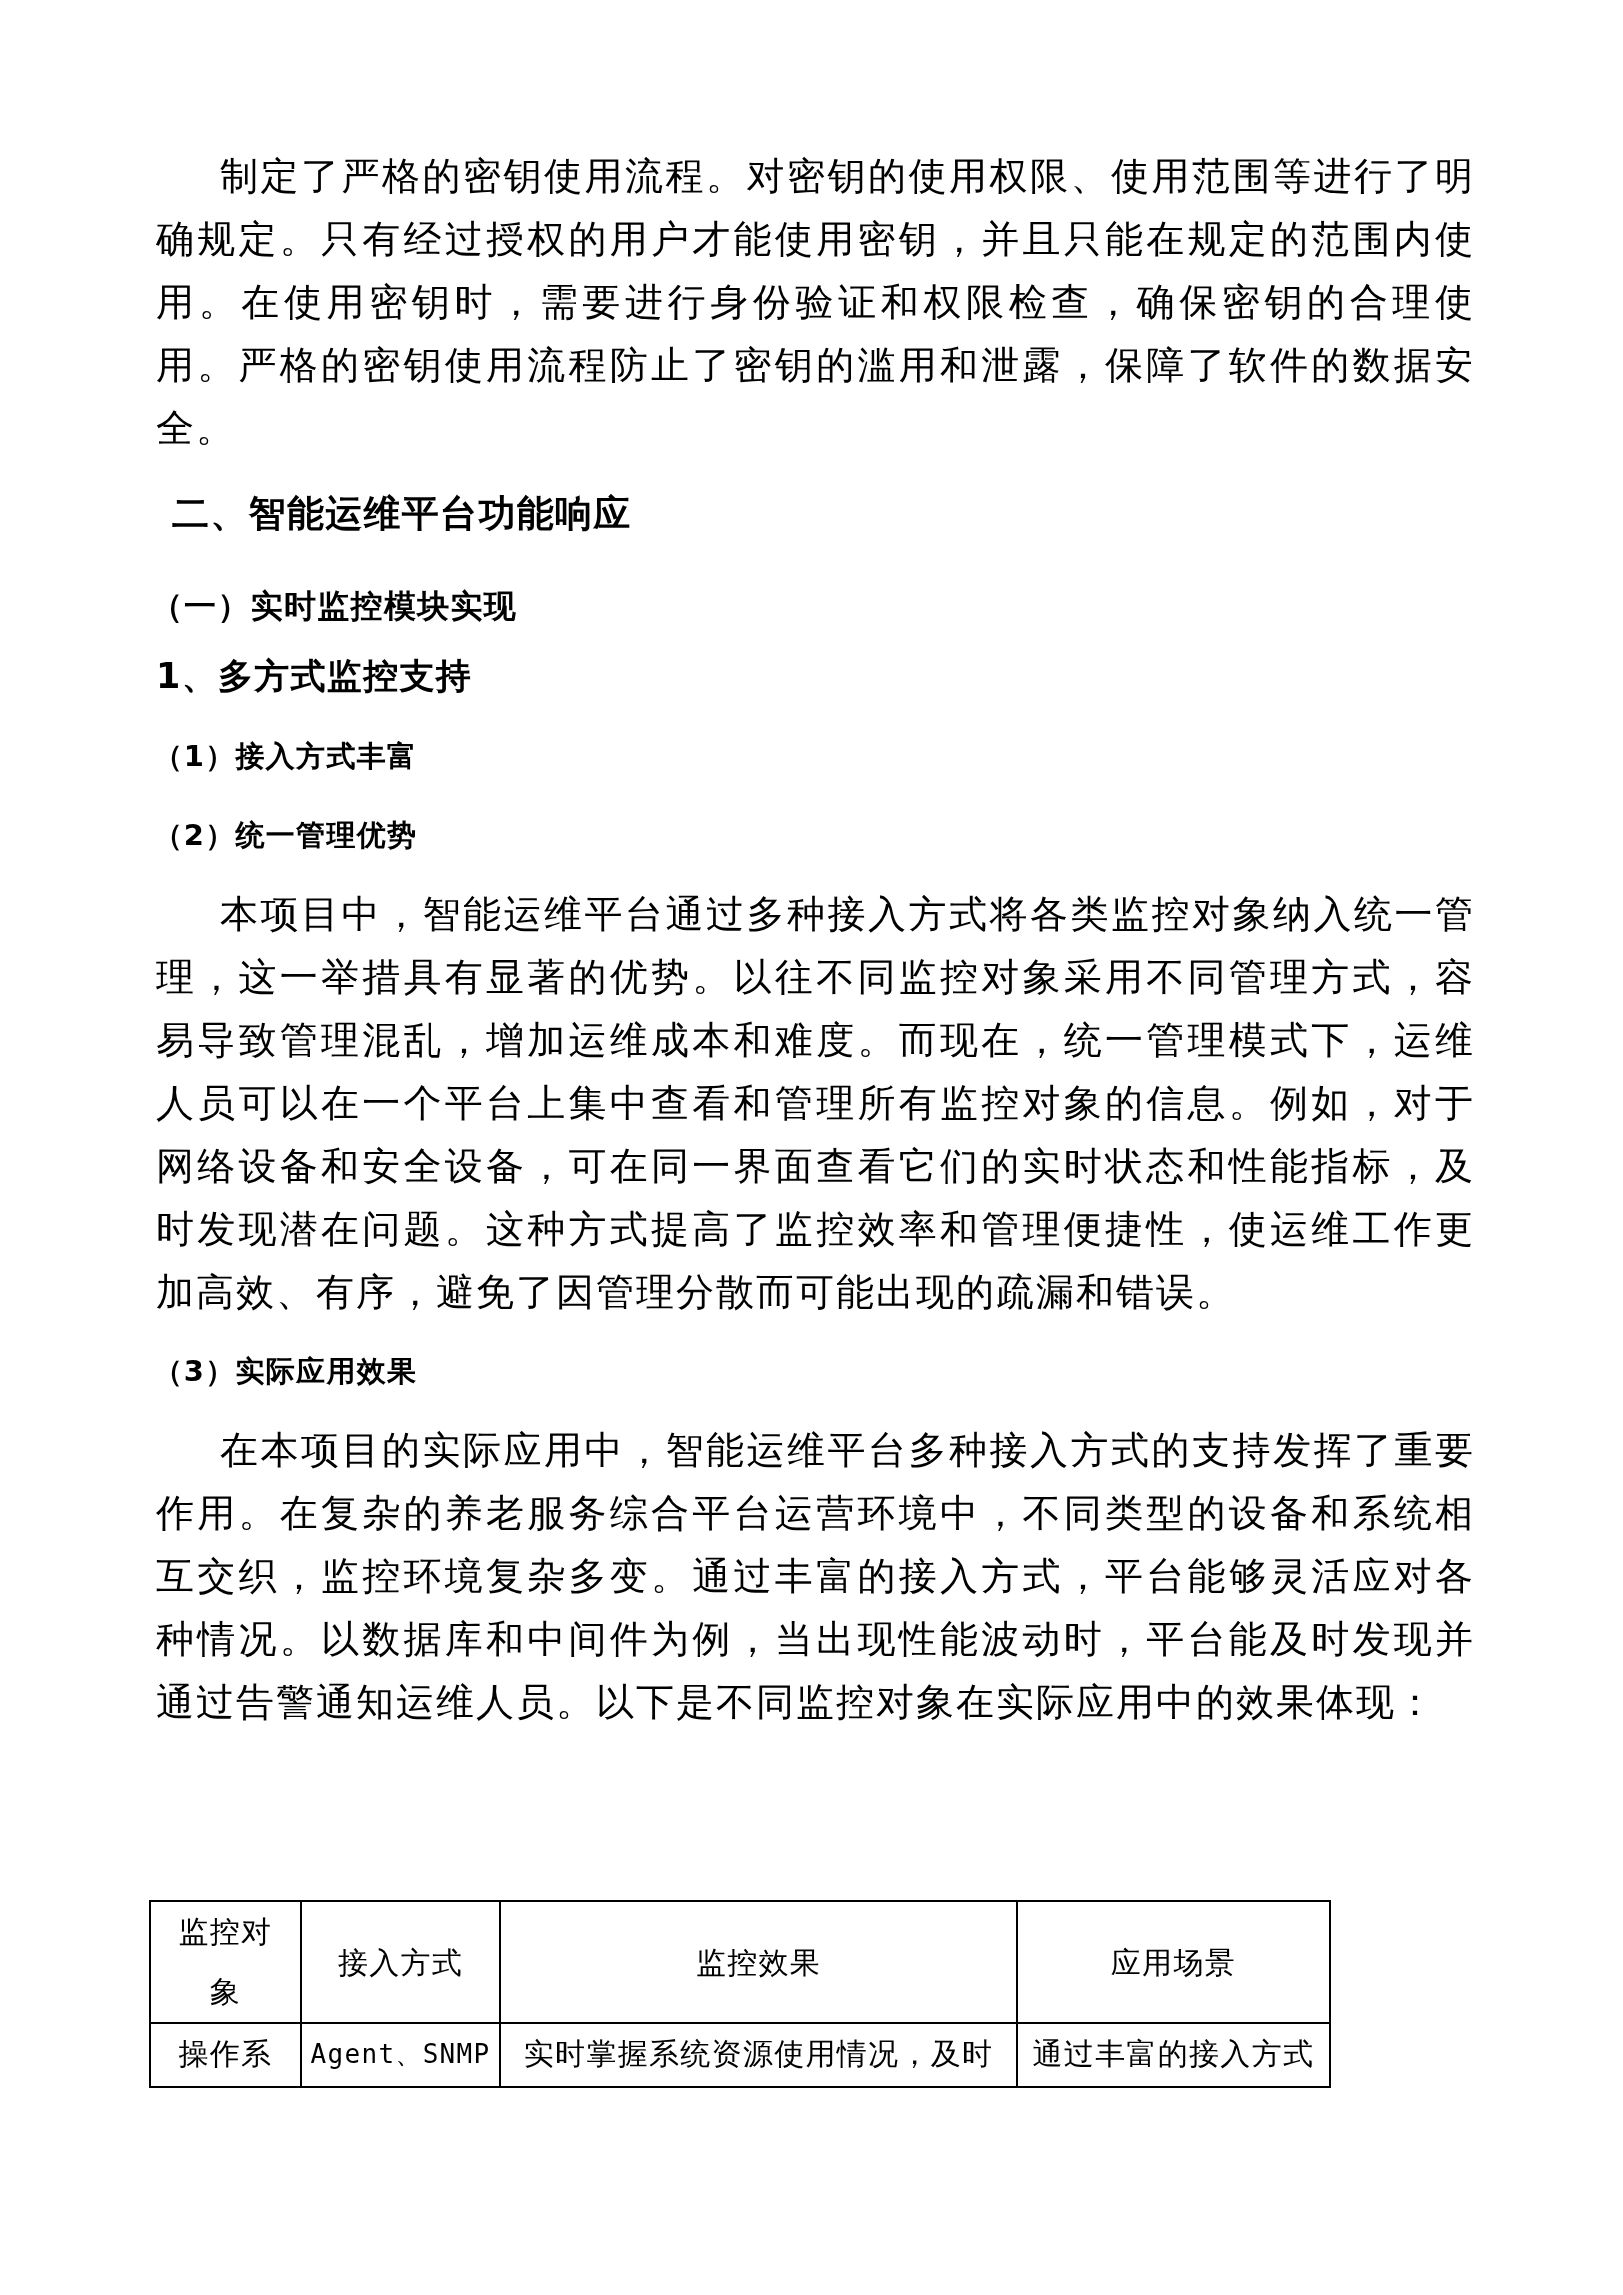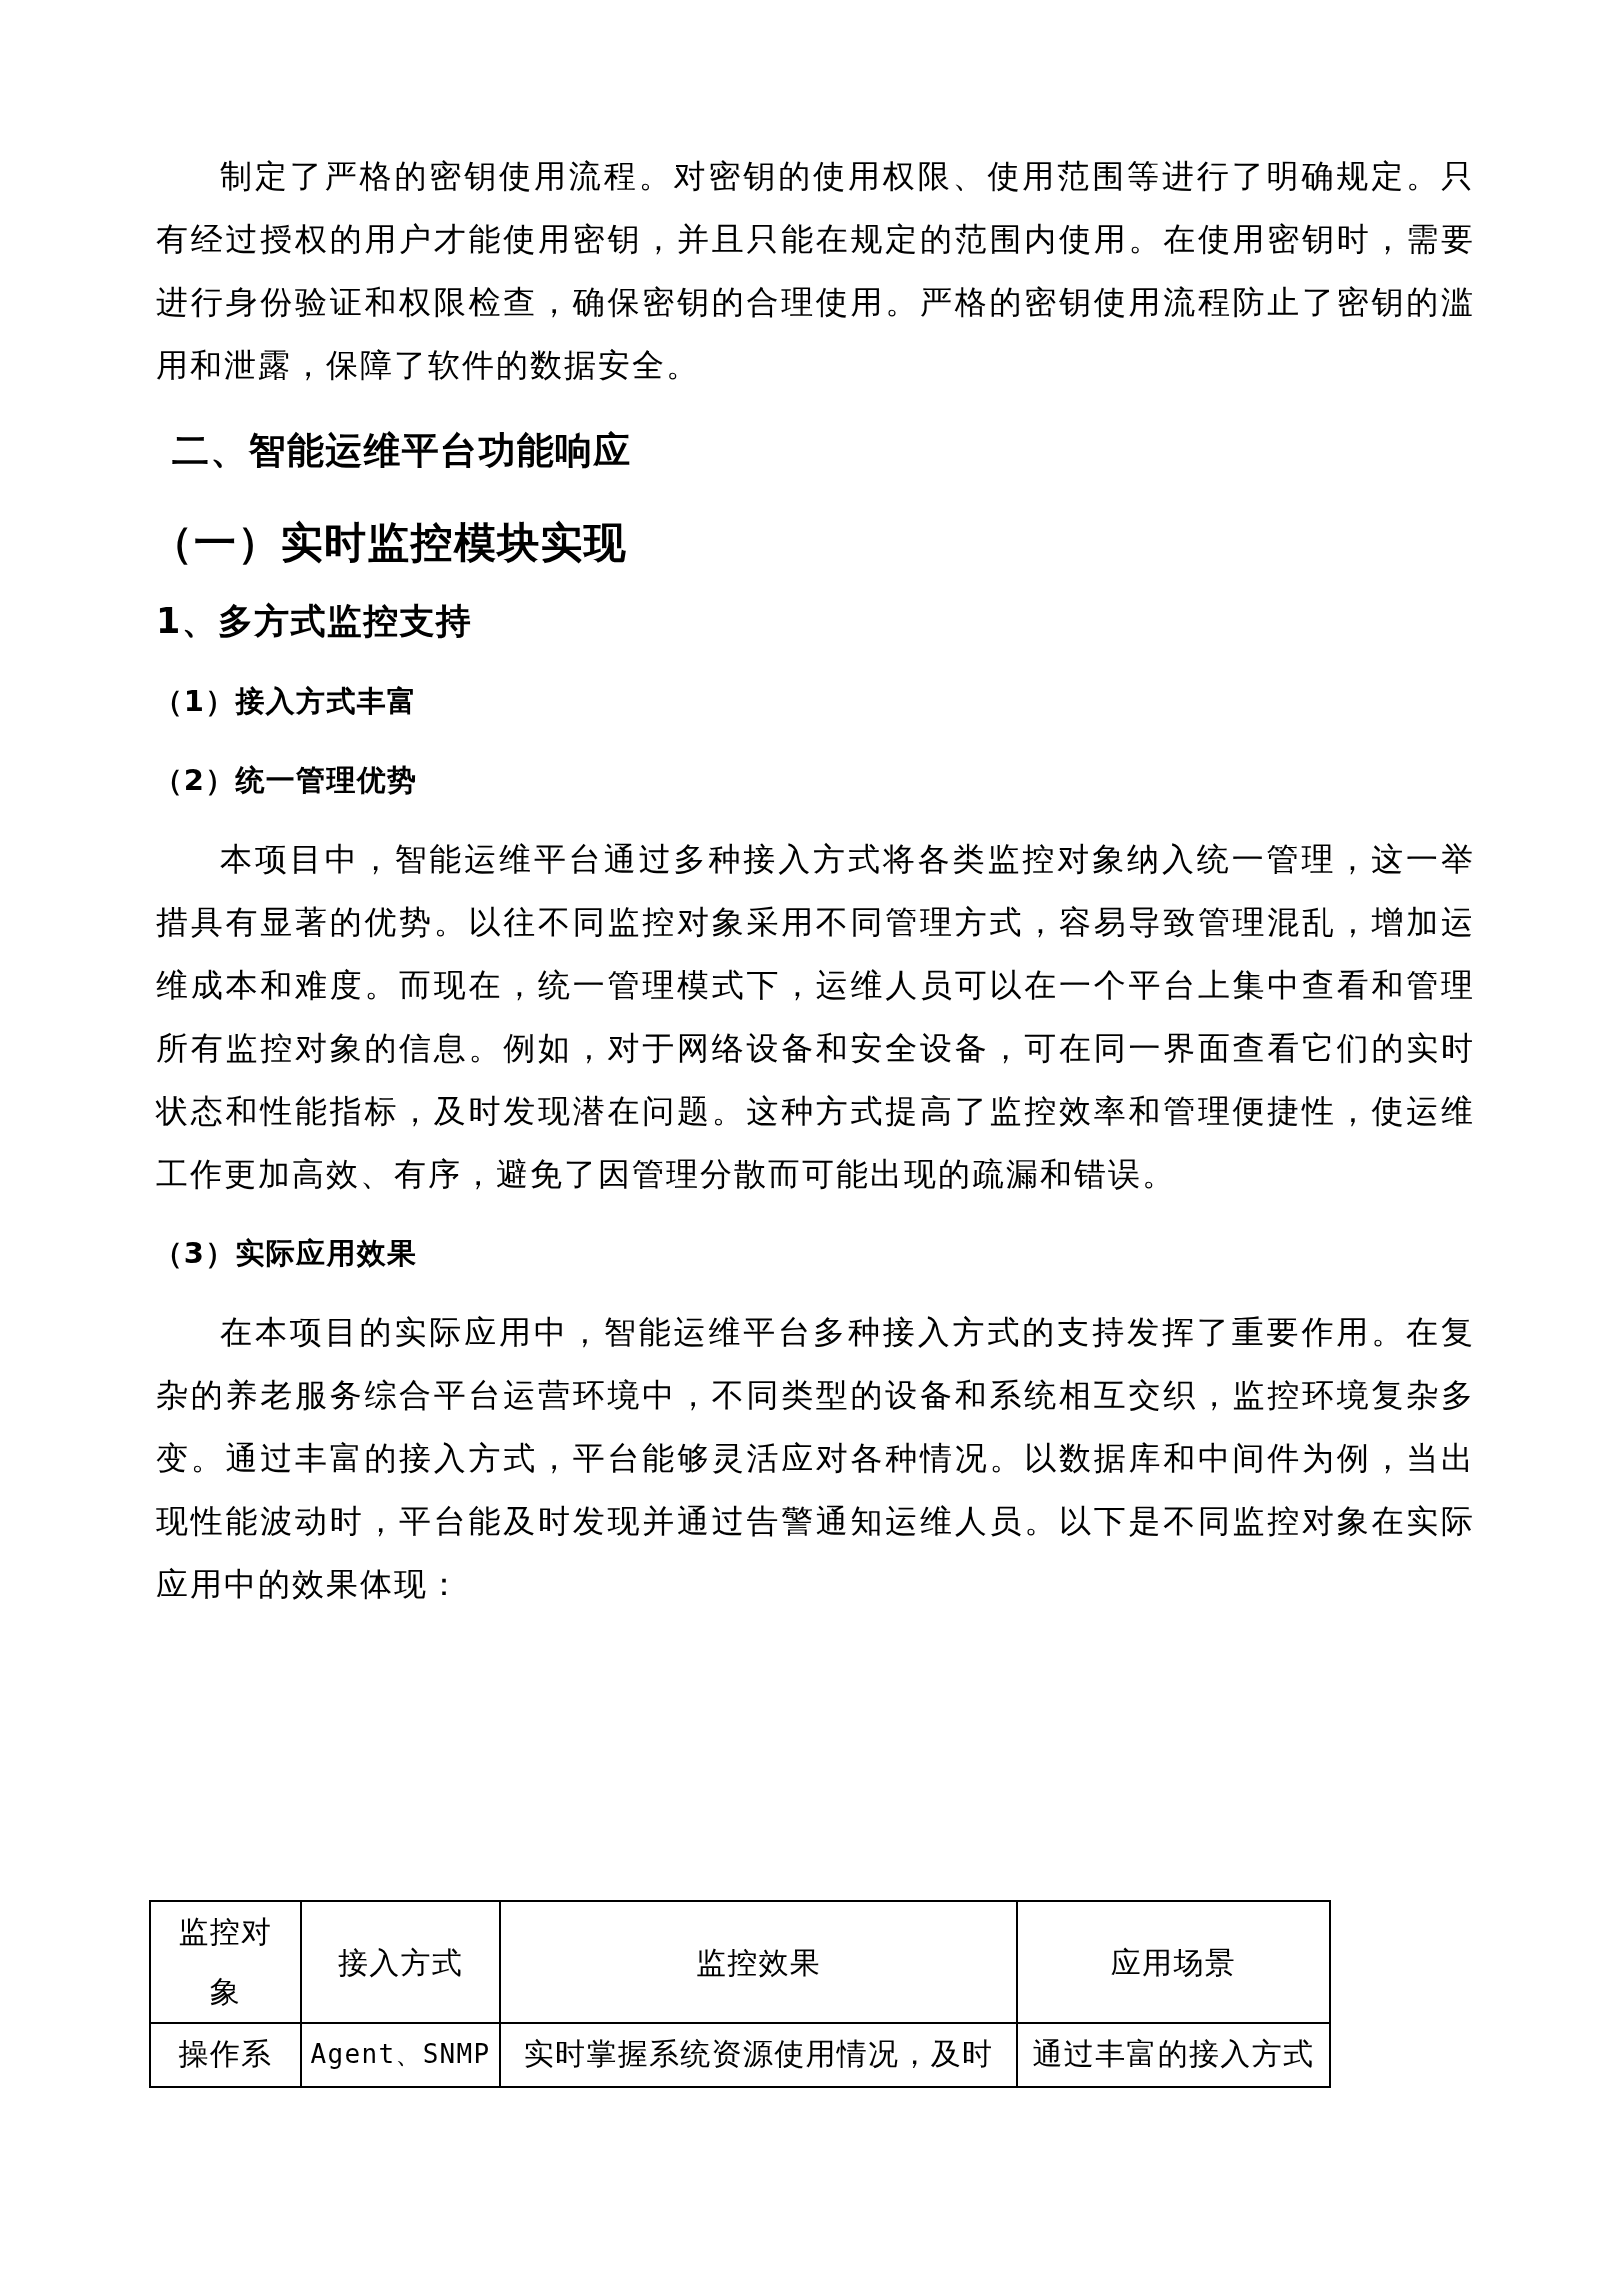"制定了严格的密钥使用流程。对密钥的使用权限、使用范围等进行了明确规定。只有经过授" .para { font-size: 32px -> 38px }
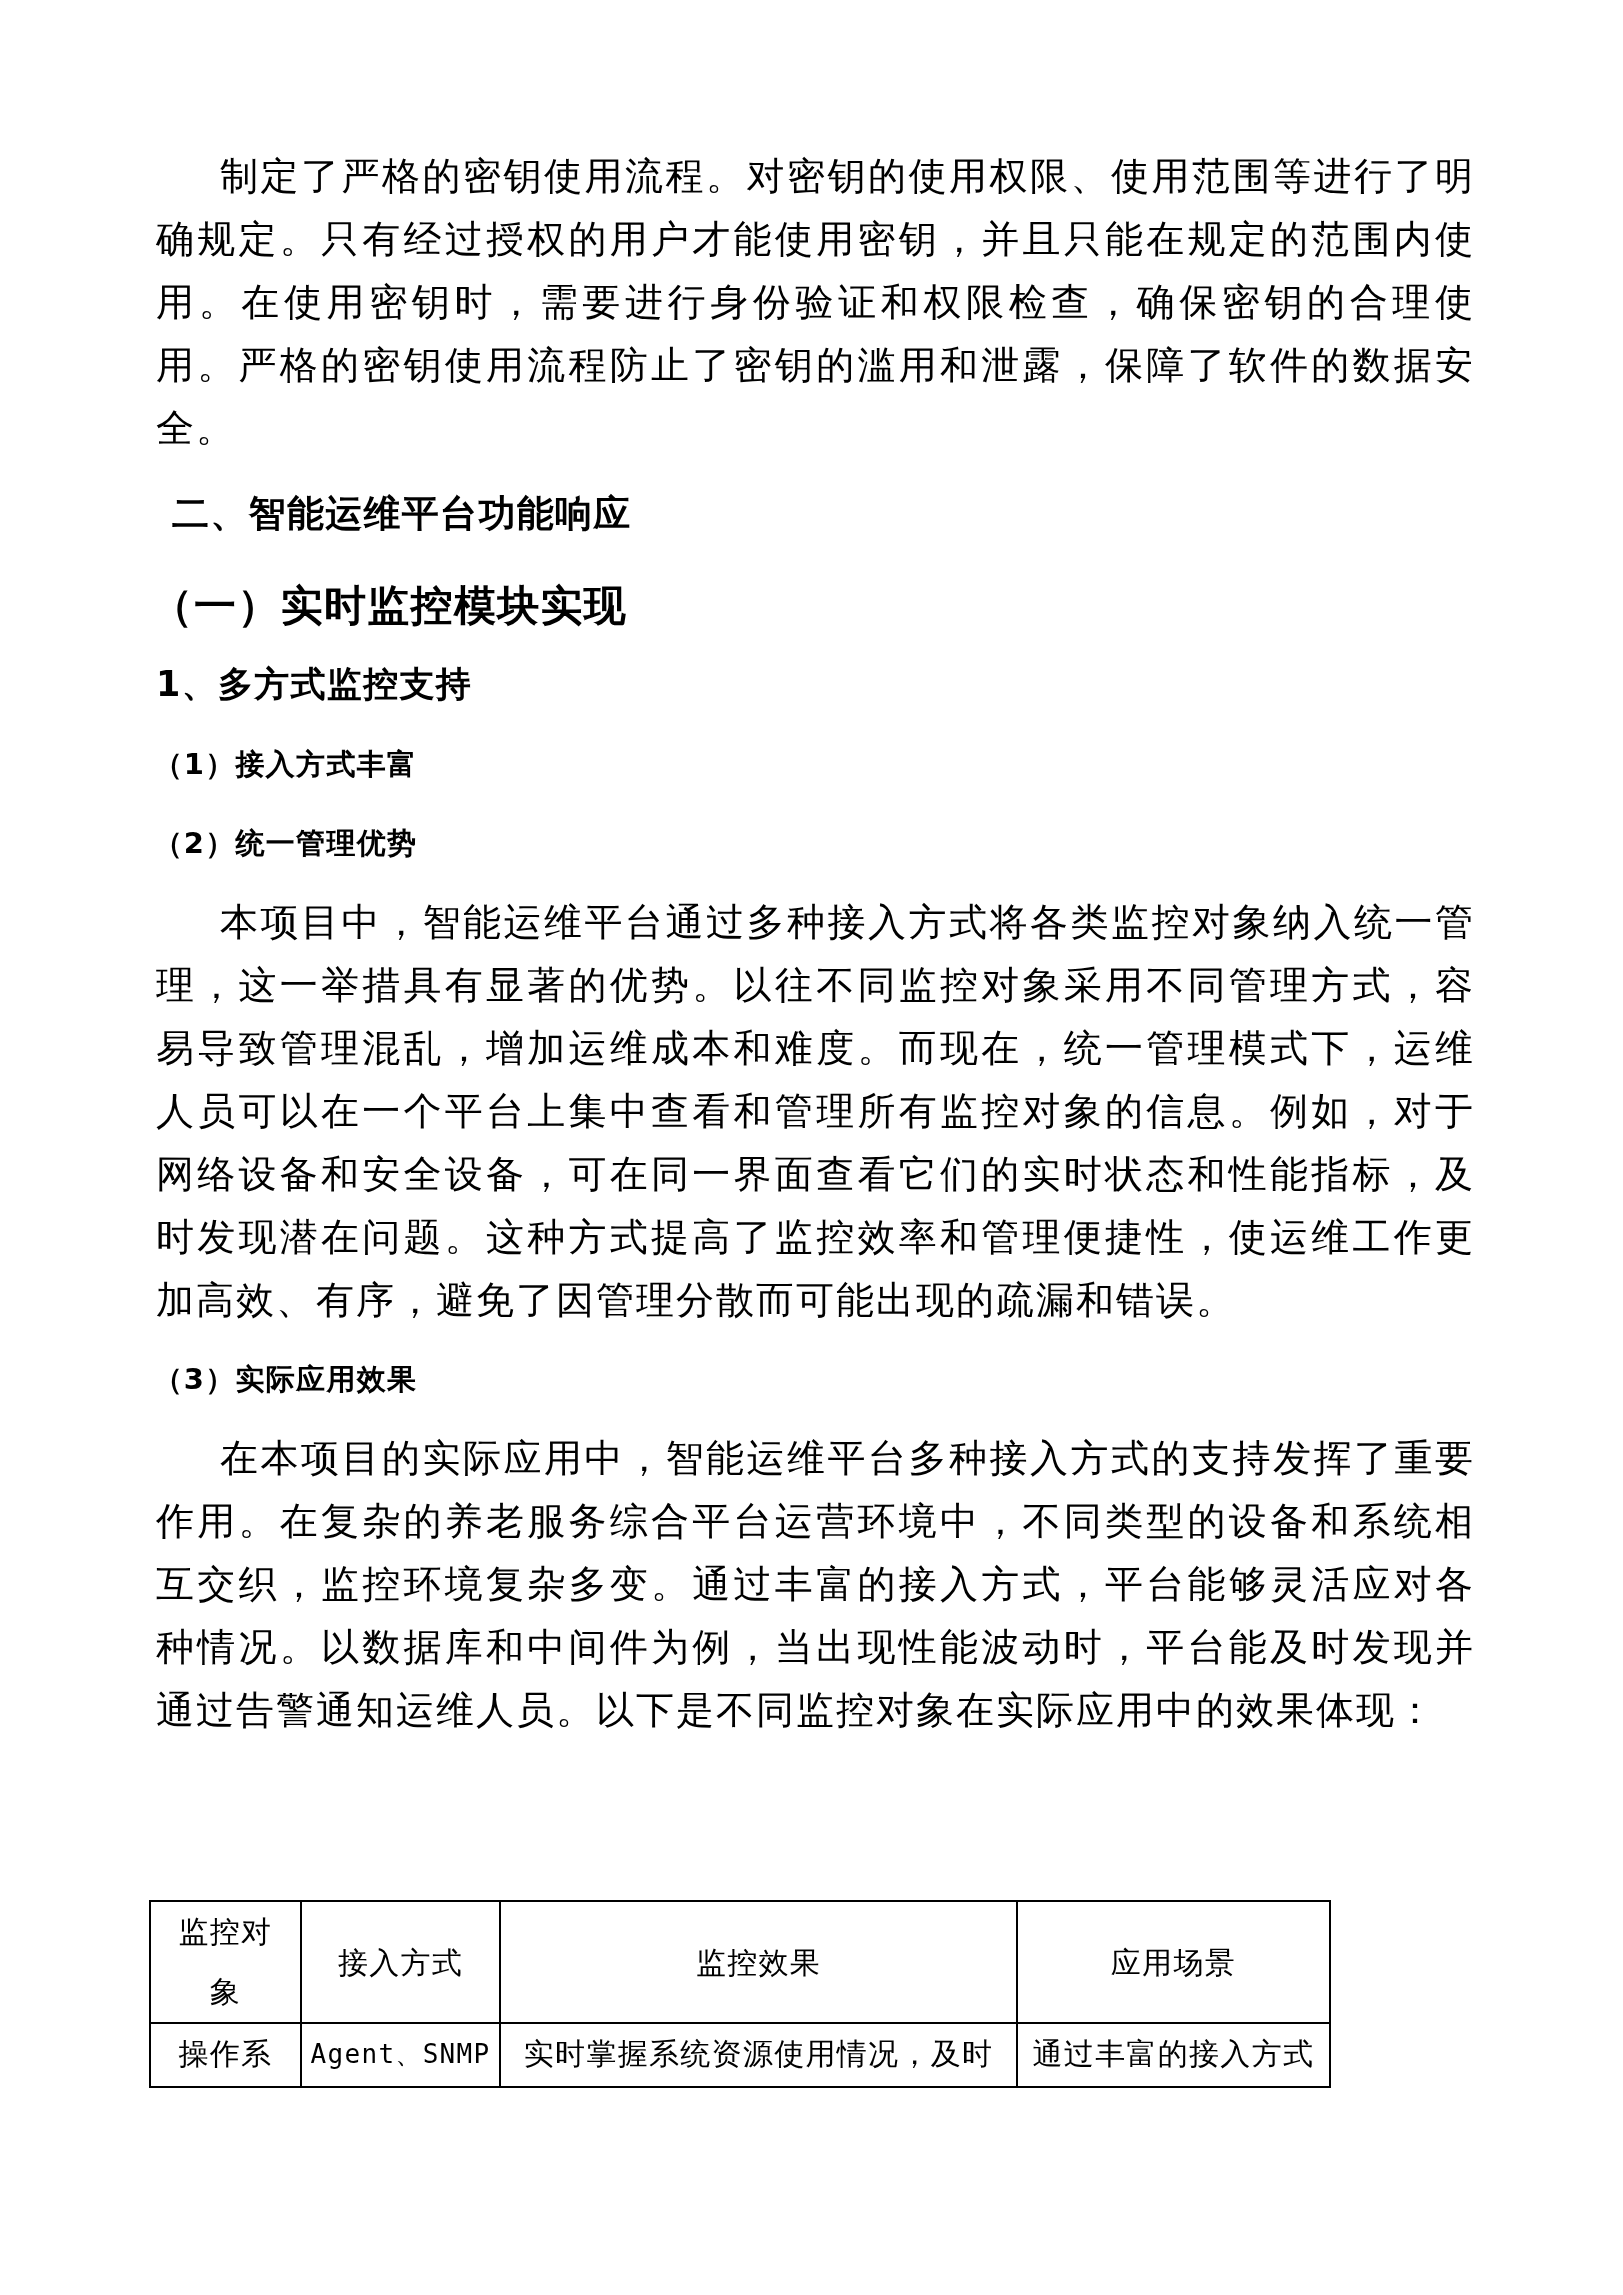"（一）实时监控模块实现" .h2 { font-size: 42px -> 32px; margin: 8px -> 0 }
